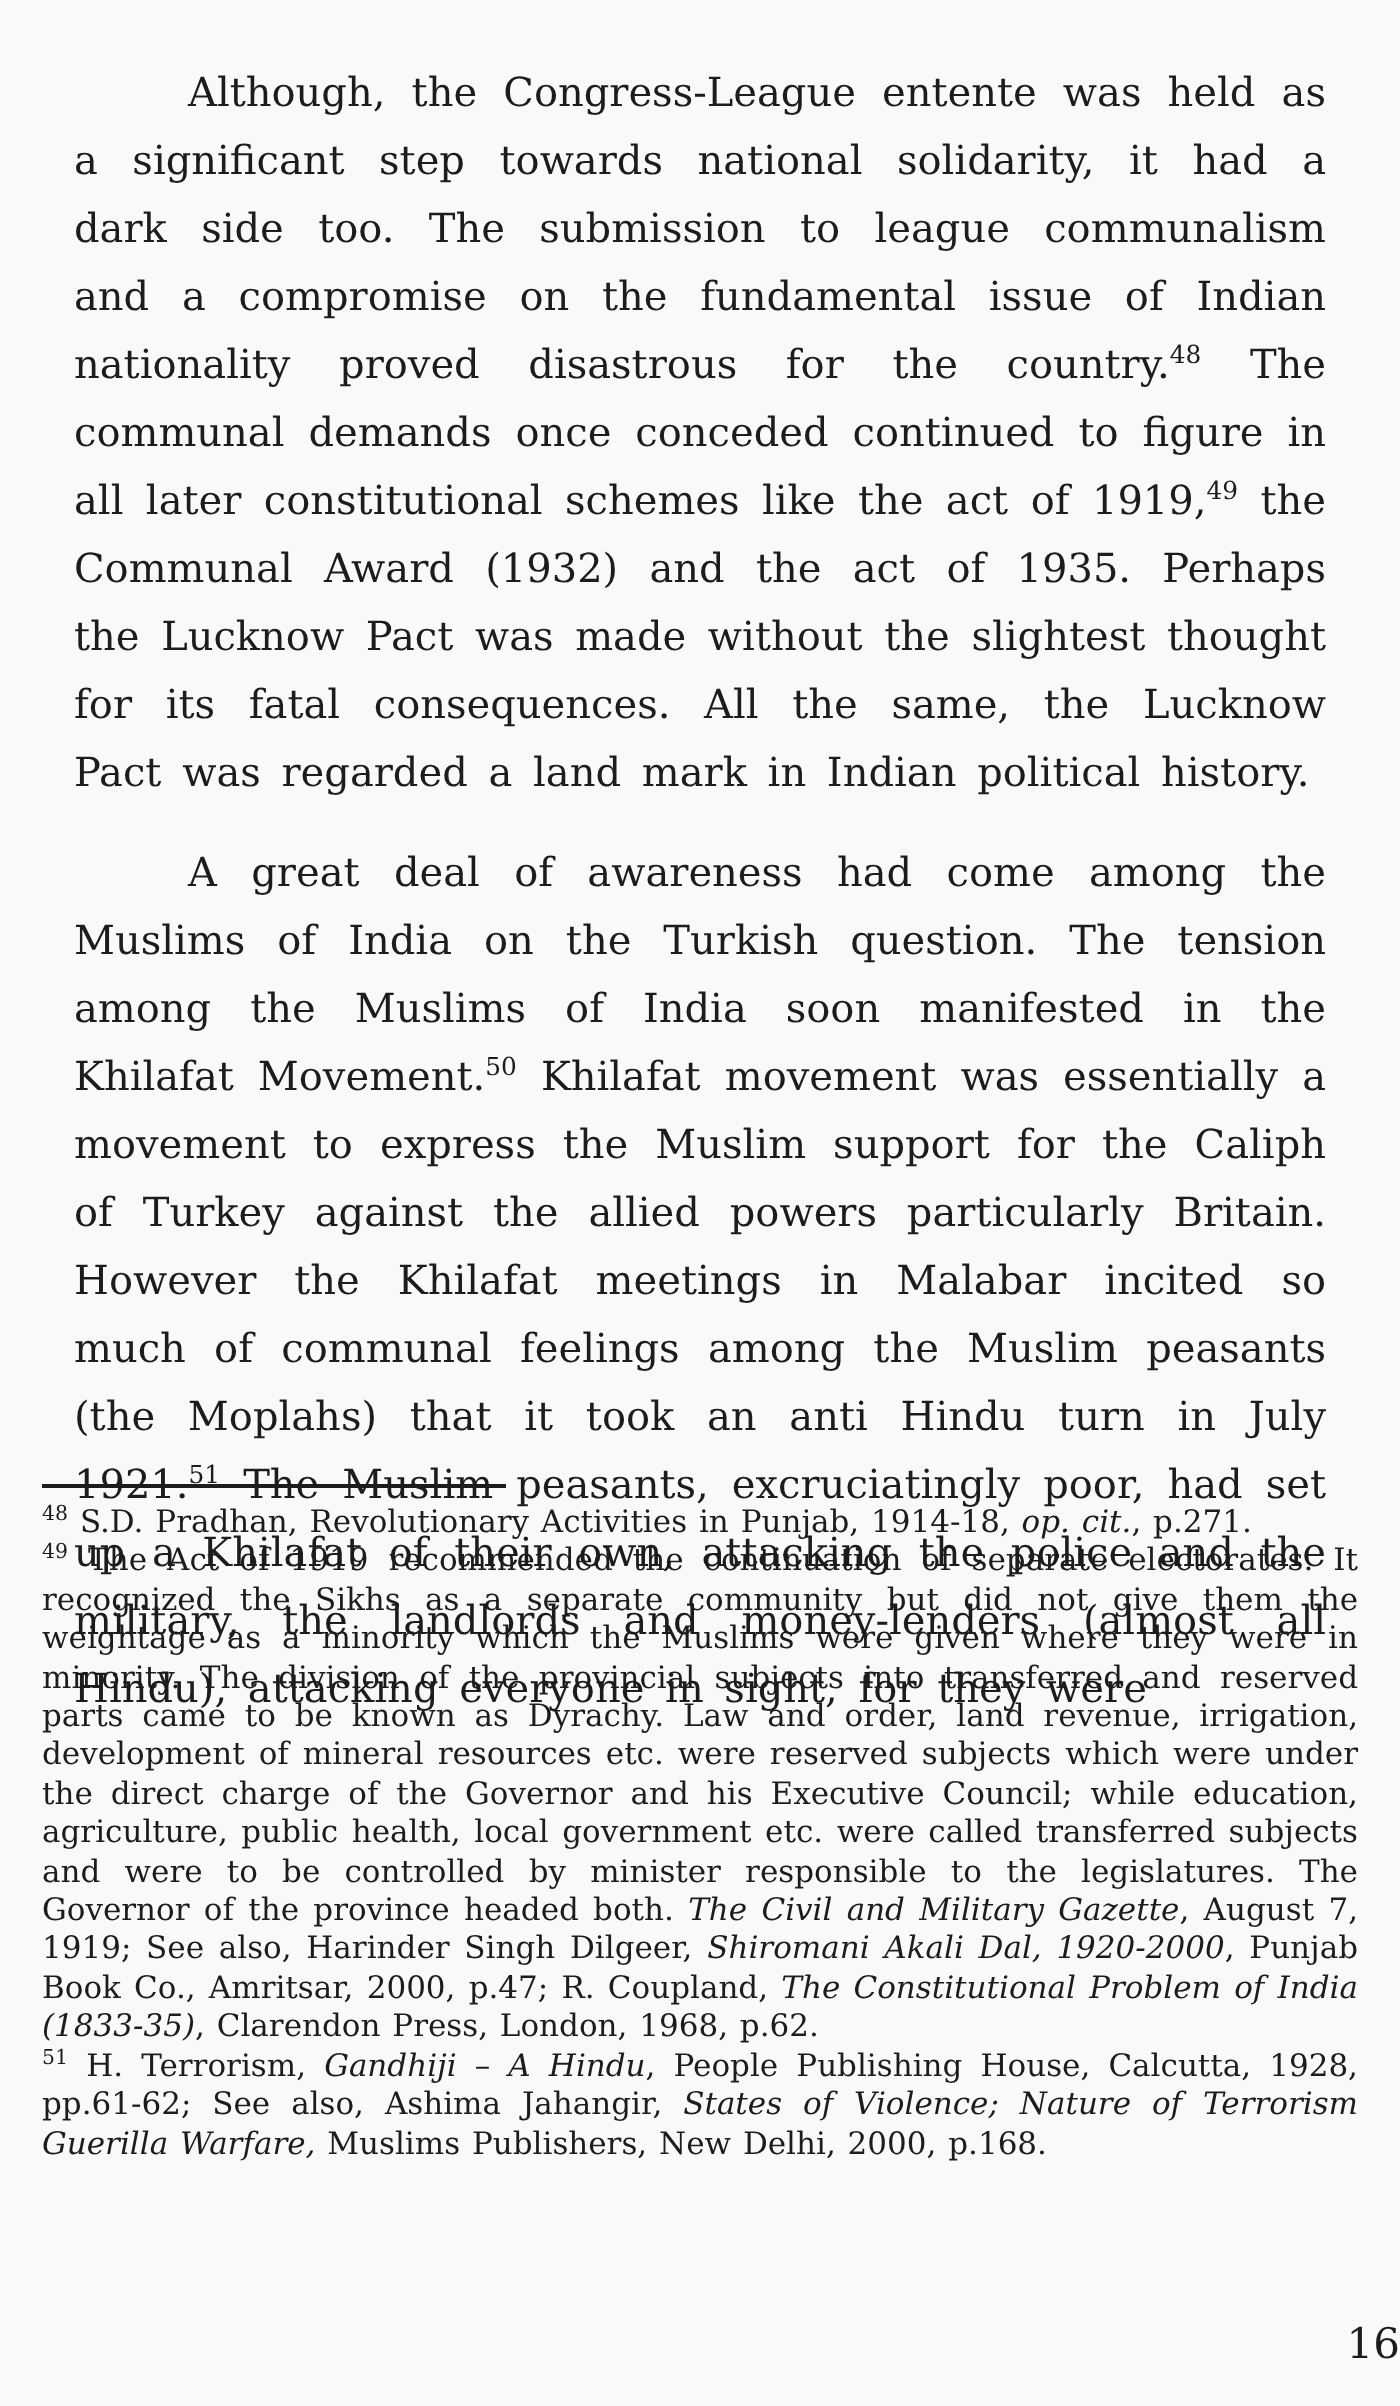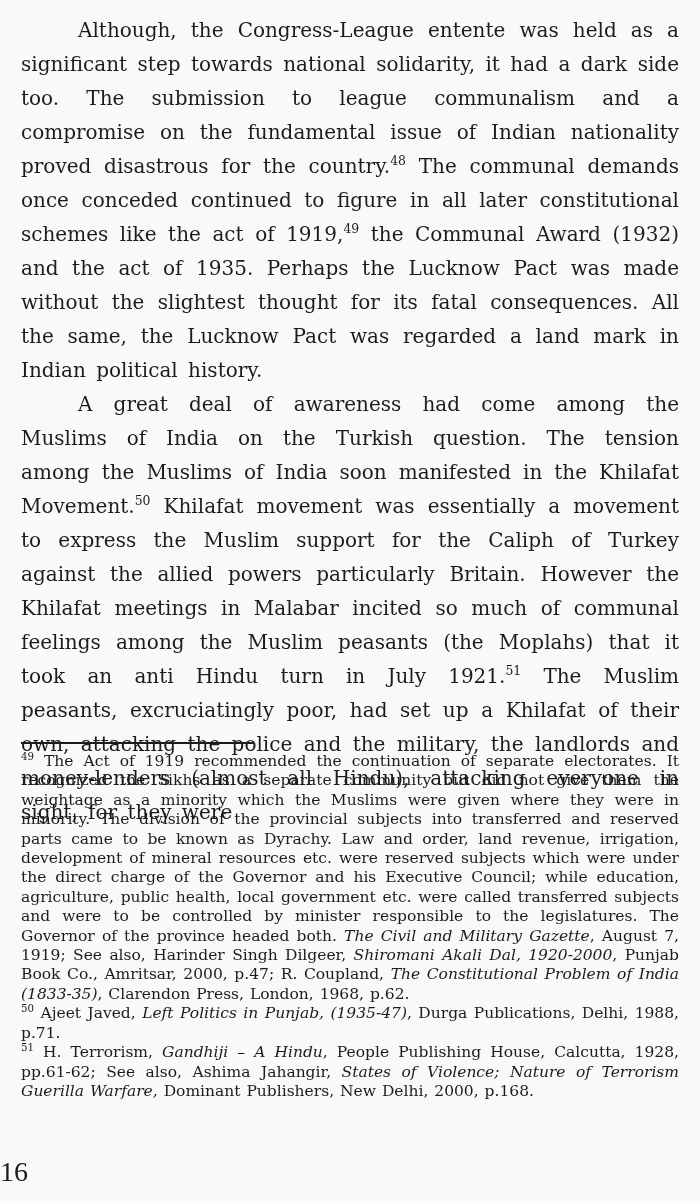"Although, the Congress-League entente" .para { margin: 0 -> 16px }
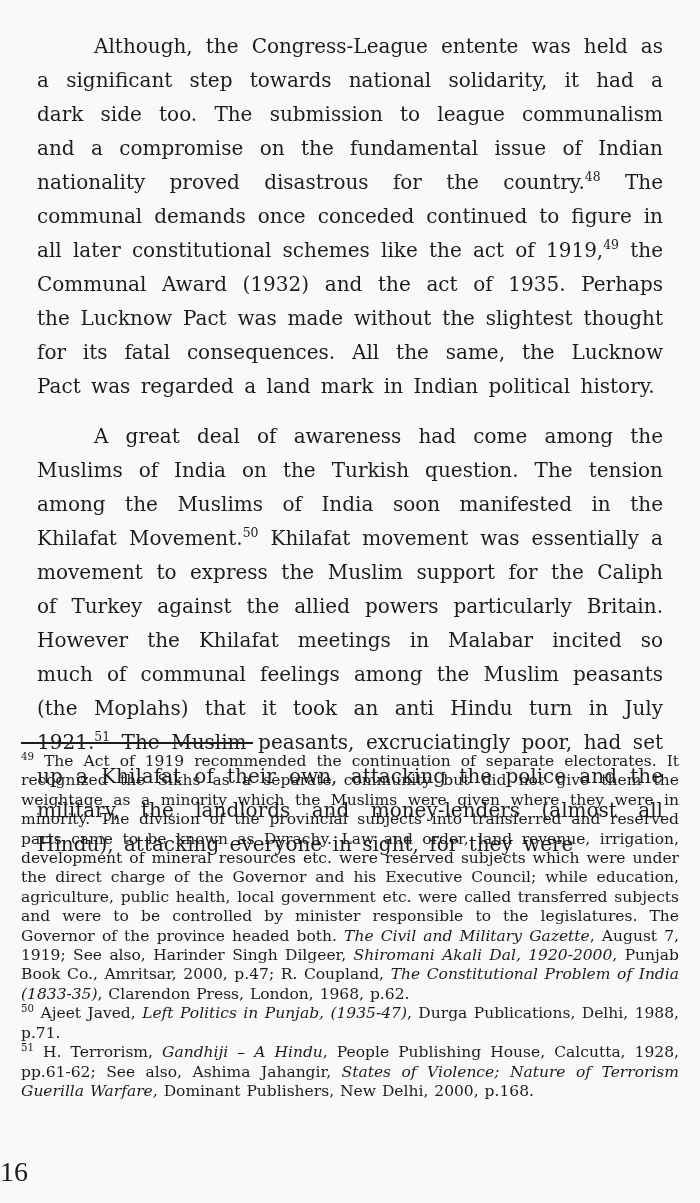"48 S.D. Pradhan, Revolutionary" p.footnote { html: none -> <p><sup>48</sup><span> S.D. Pradhan, Revolutionary Activities in Punjab, 1914-18, </span><i>op. cit.</i><span>, p.271.</span></p> }
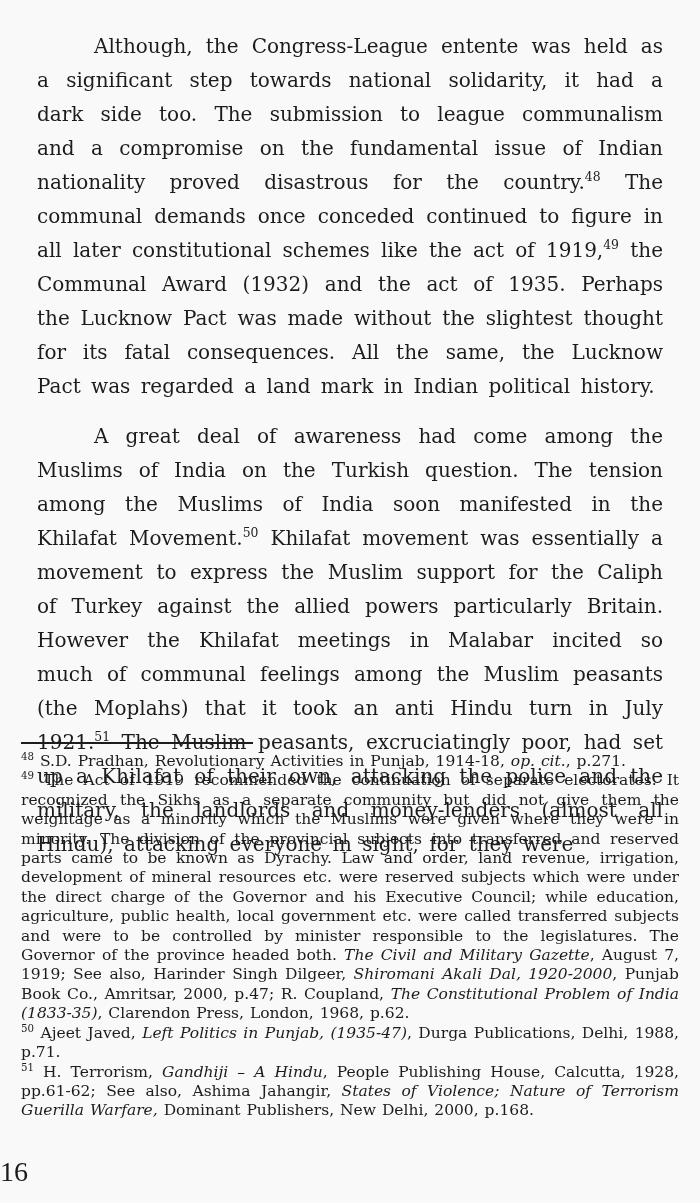"50 Ajeet Javed, Left Politics" p.footnote { html: <p><sup>50</sup><span> Ajeet Javed, </span><i>Left Politics in Punjab, (1935-47)</i><span>, Durga Publications, Delhi, 1988, p.71.</span></p> -> none }
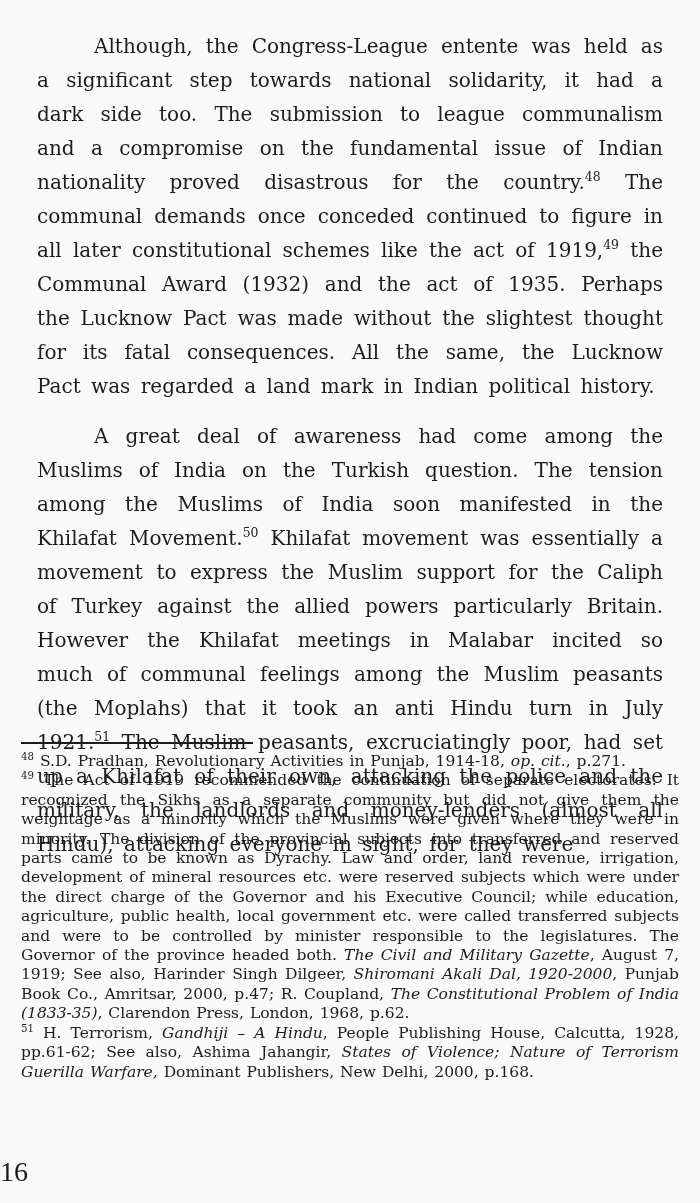"Dominant Publishers, New Delhi, 2000," span { text: Dominant -> Muslims }
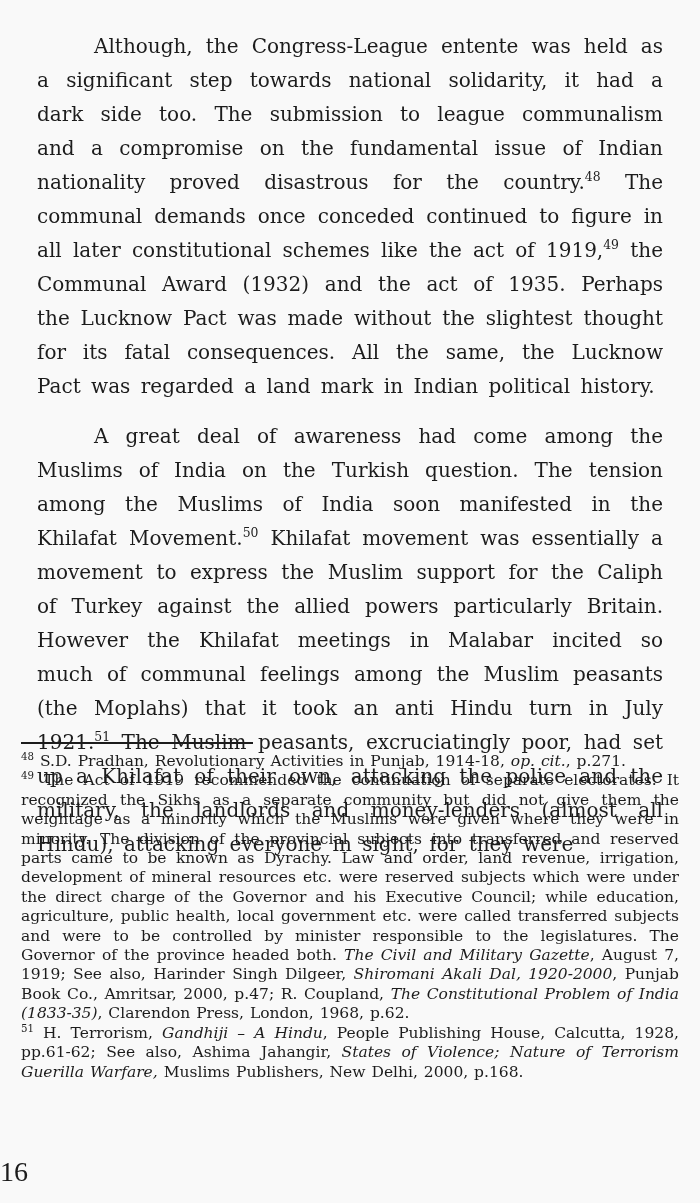"16" .page-number { font-family: Liberation Serif, serif -> none; font-size: 28px -> 21px; text-align: left -> right }
